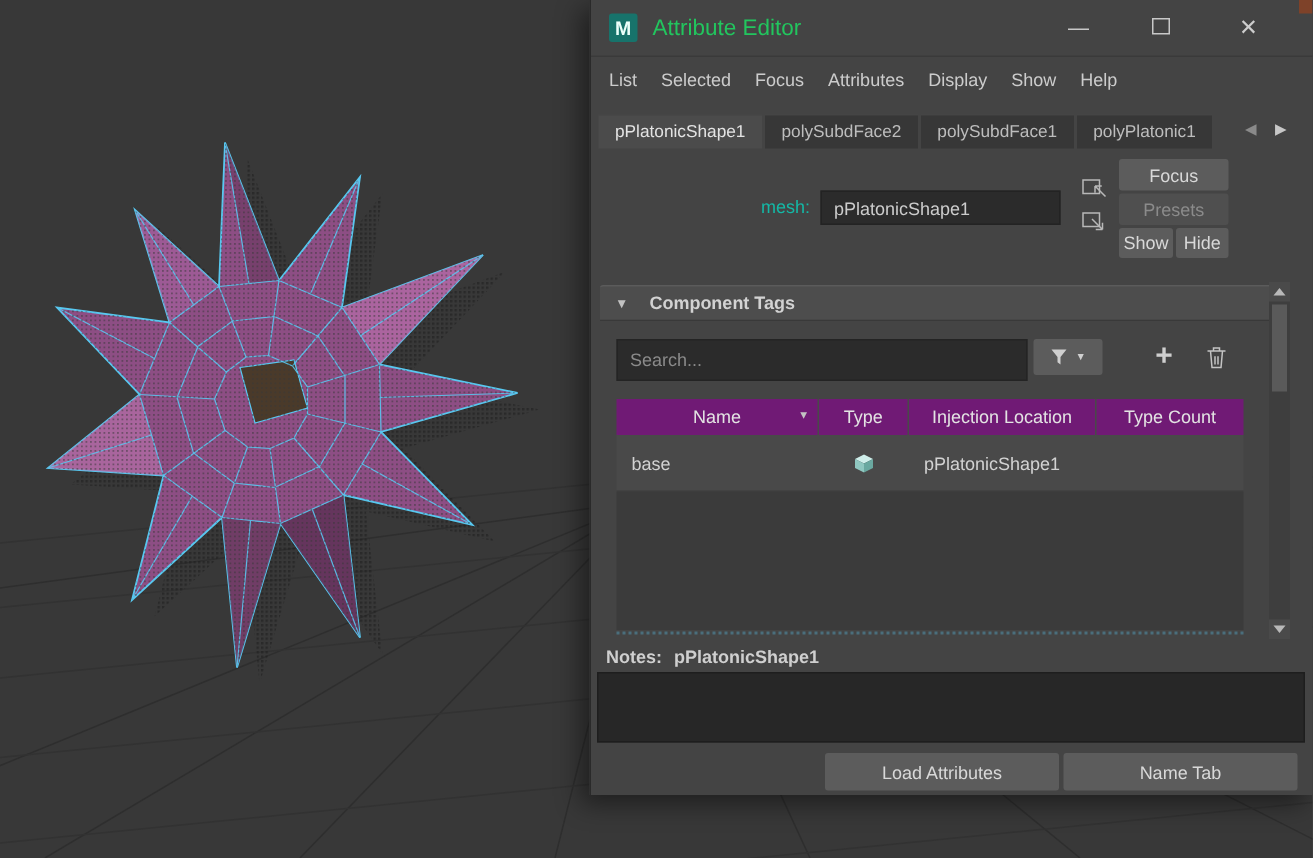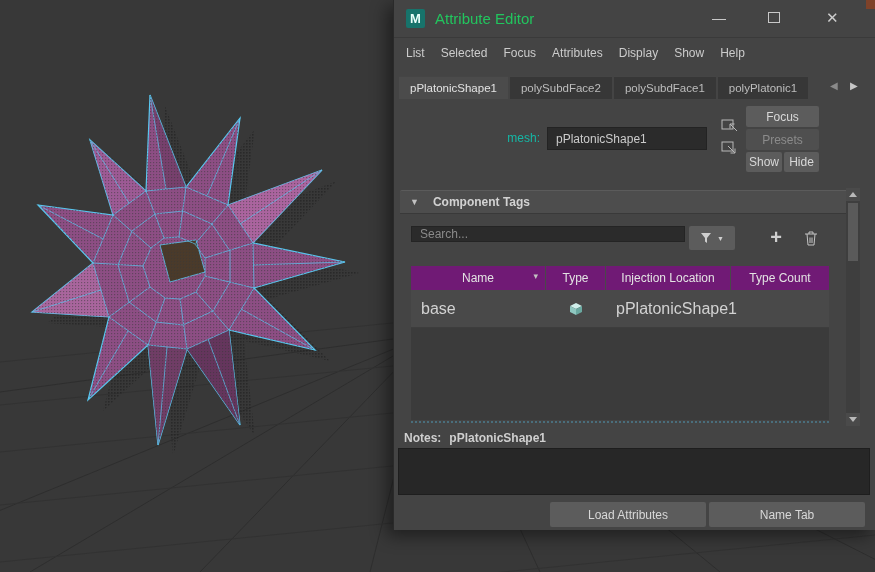"Search..." .search-field { height: 16px -> 28px }
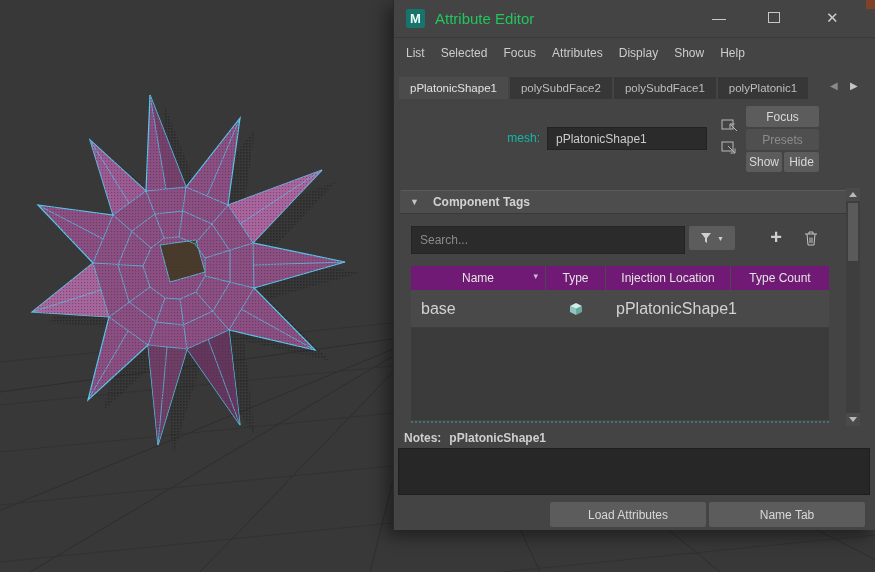"base" .trow { font-size: 16px -> 12px }
